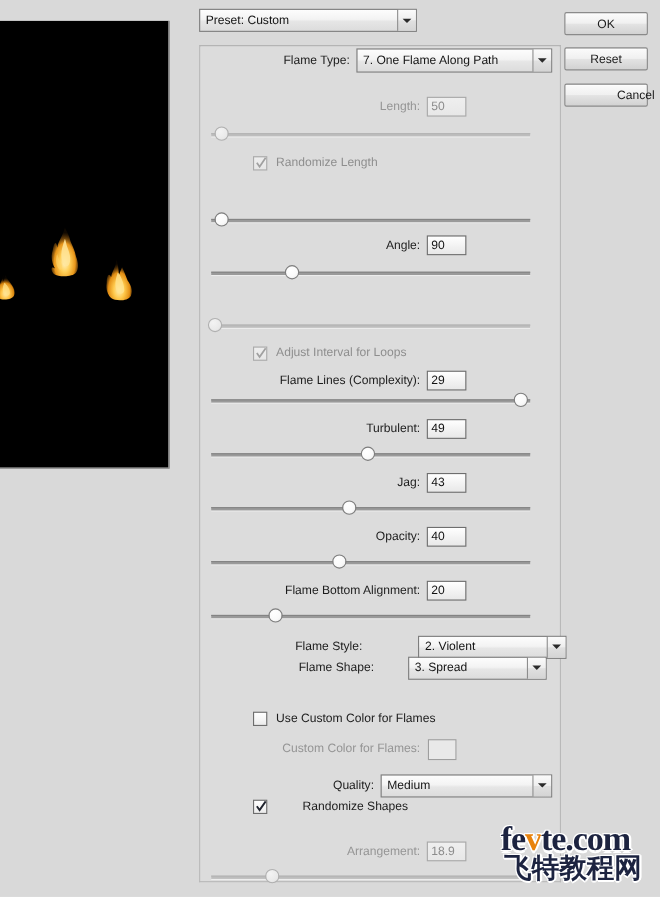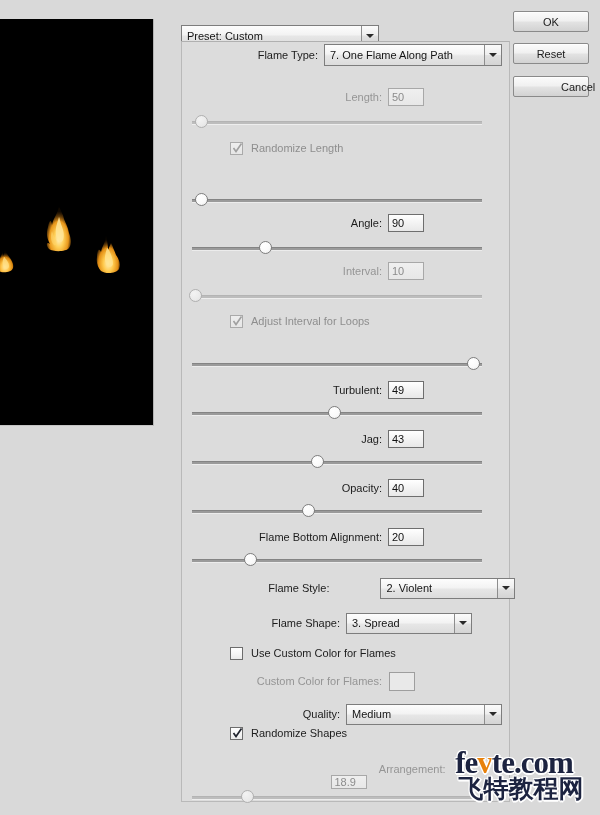"Preset: Custom" #preset-combo { top: 25px -> 8px }
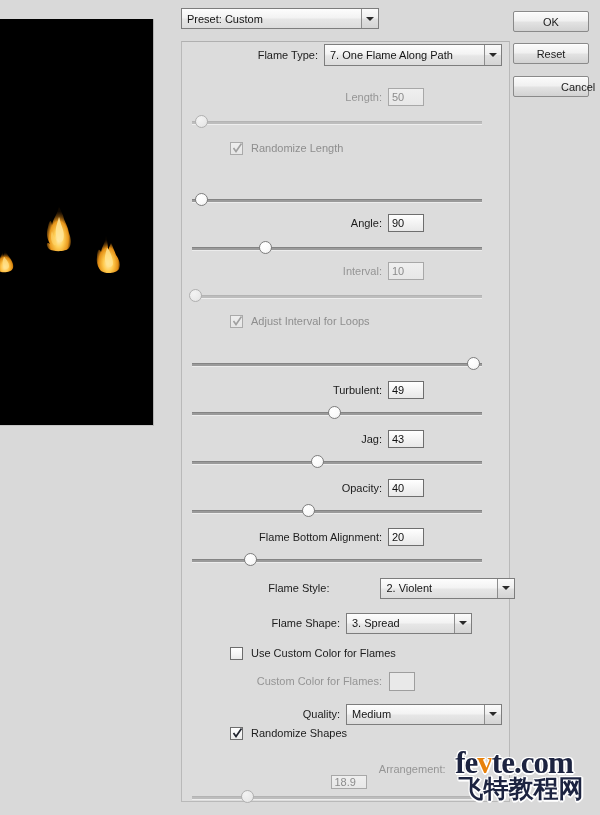"Interval:" div.row { html: <div> <span>Interval:</span> <input> </div> -> none }
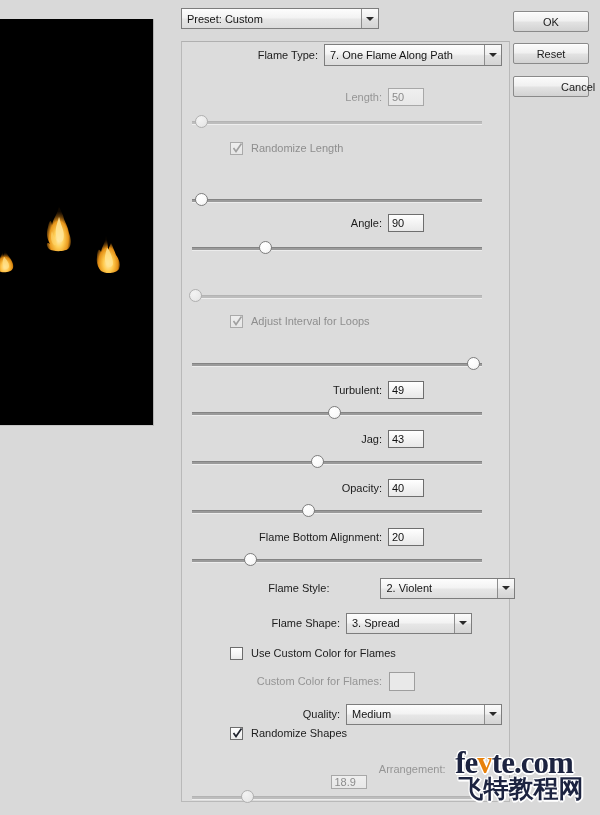"Flame Lines (Complexity):" div.row { html: none -> <div> <span>Flame Lines (Complexity):</span> <input> </div> }
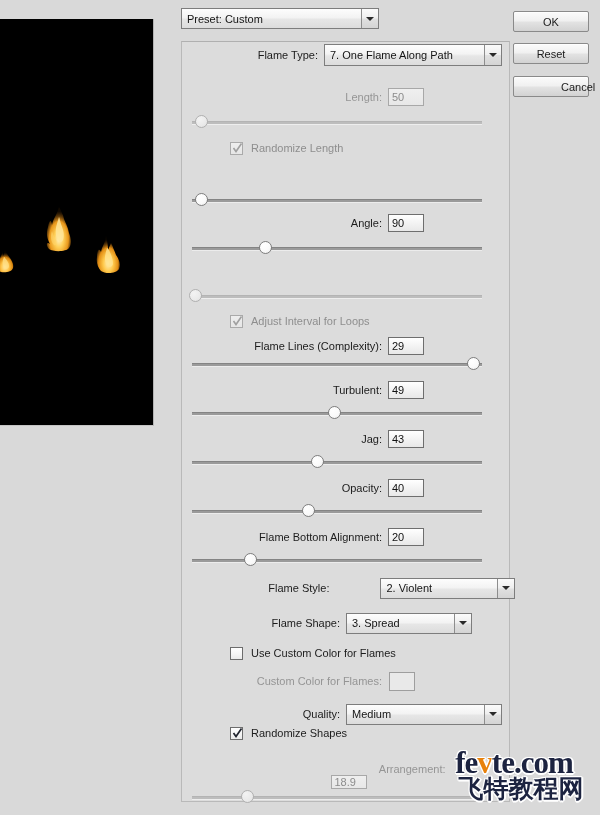"Flame Shape:" div.row { gap: none -> 25px; top: 570px -> 554px }
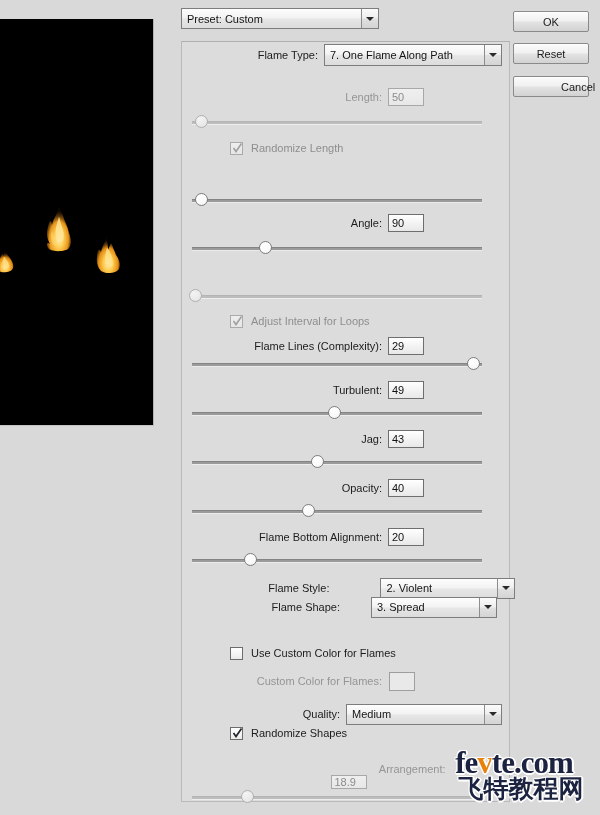"Randomize Shapes" div.row { gap: none -> 24px }
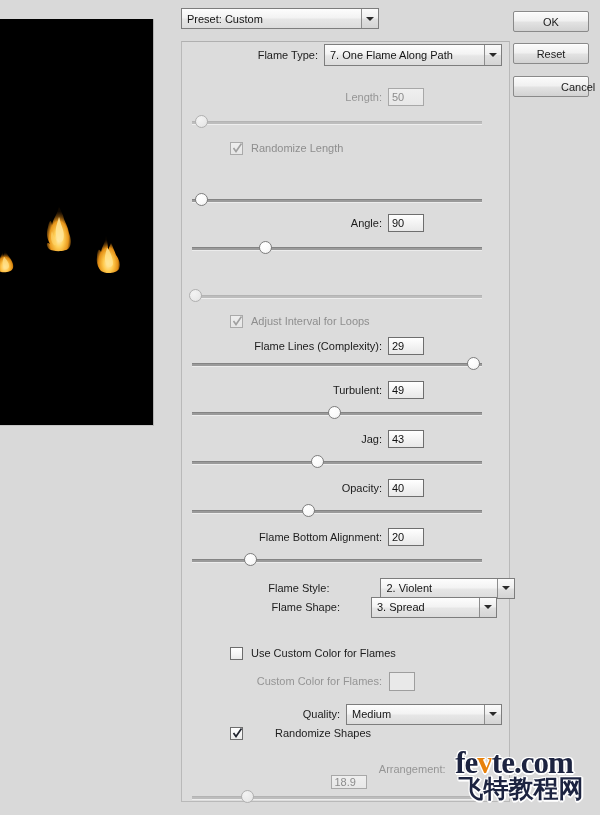"Arrangement:" div.row { flex-direction: column -> none }
